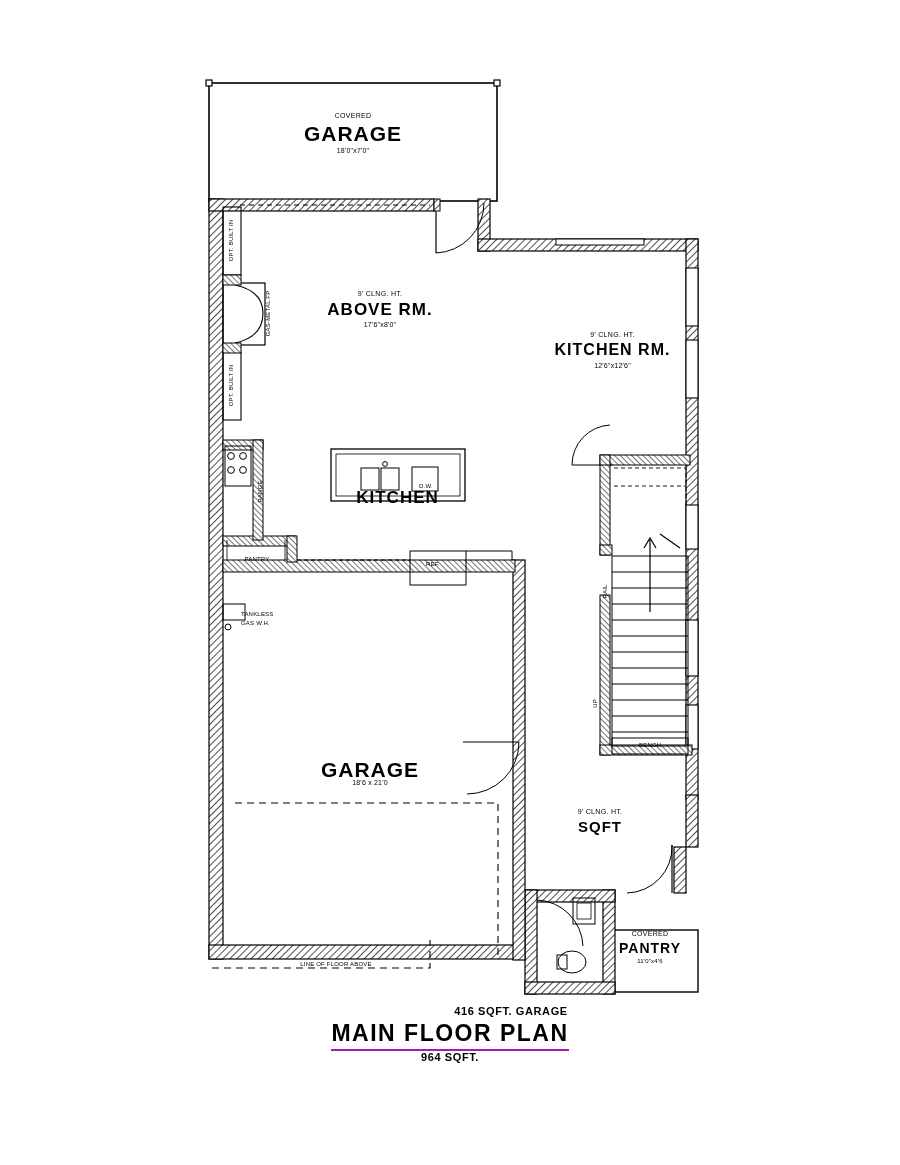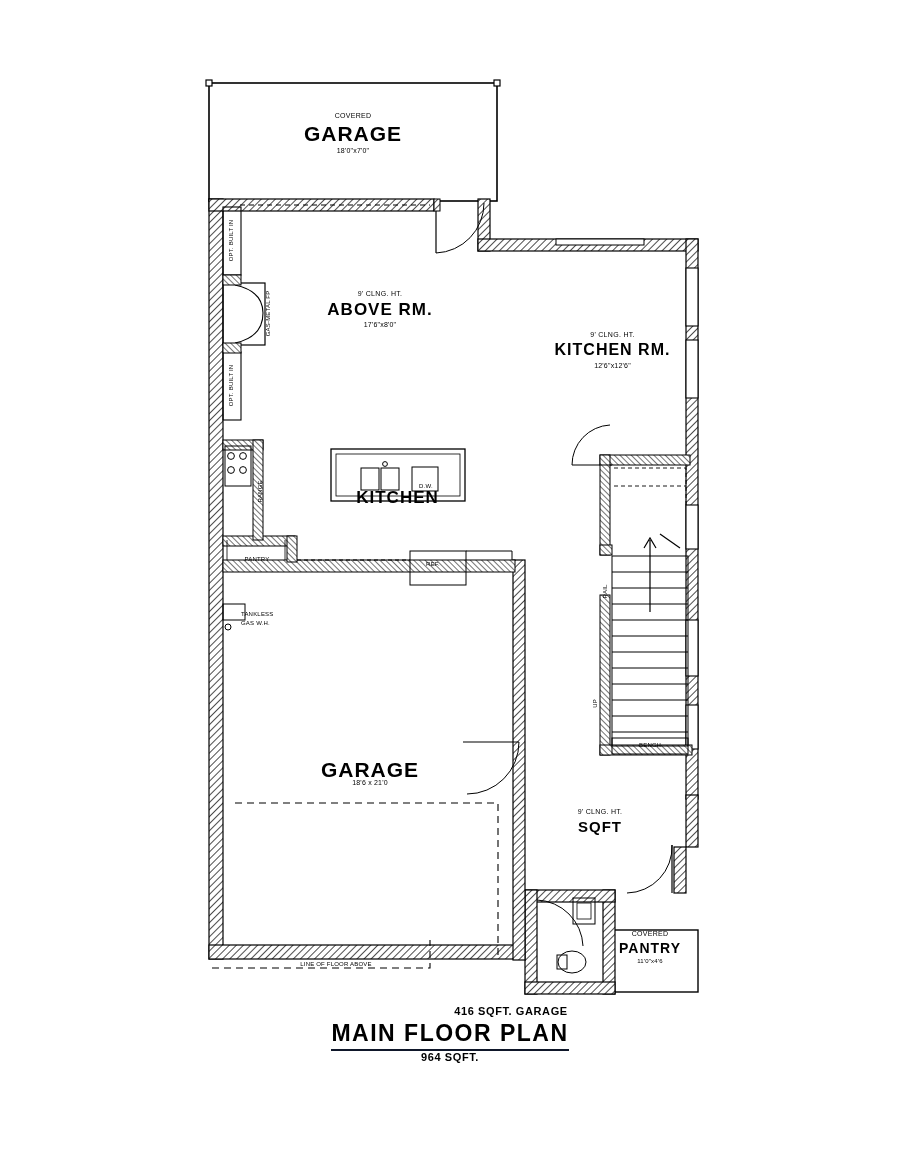"MAIN FLOOR PLAN" .title { border-bottom: 2px solid #0f172a -> 2px solid #a21caf }
